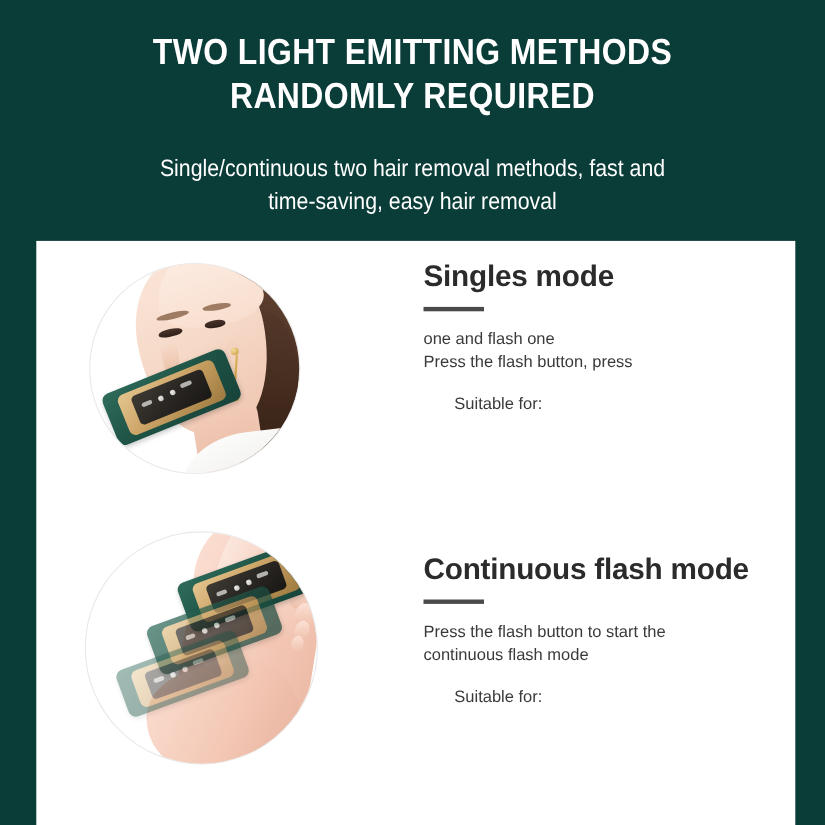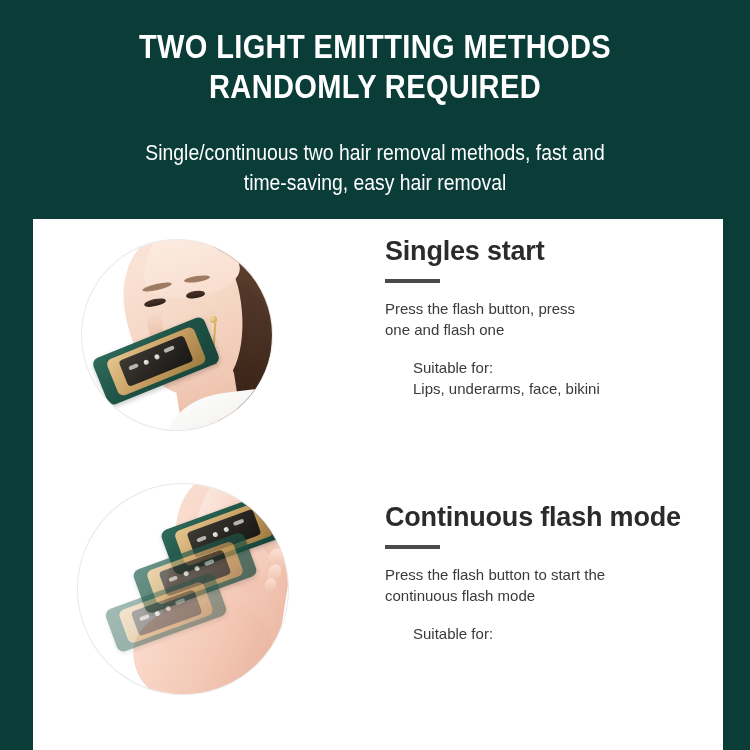"Singles start" div.mode-heading { text: start -> mode }
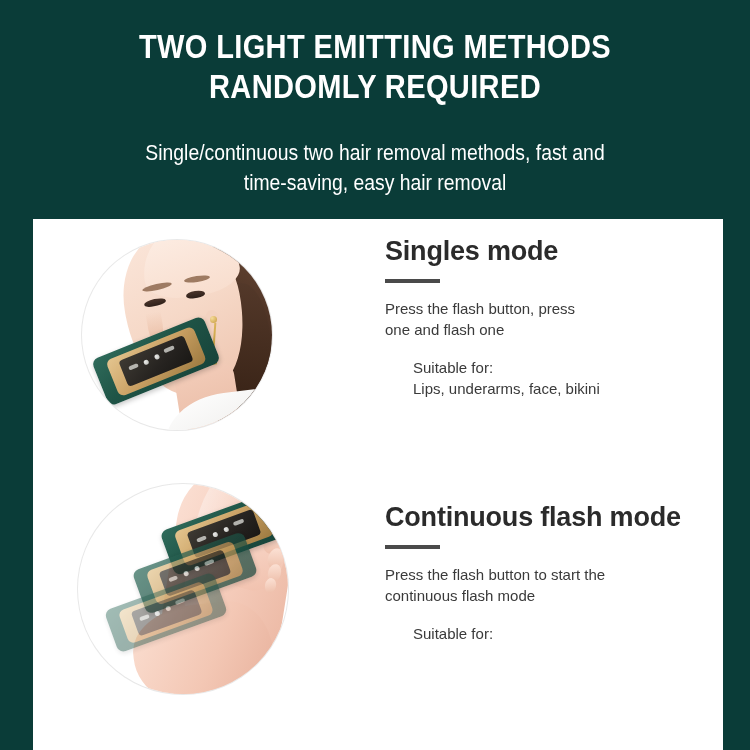"Press the flash button, press" span.l { order: before "one and flash one" -> after "one and flash one" }
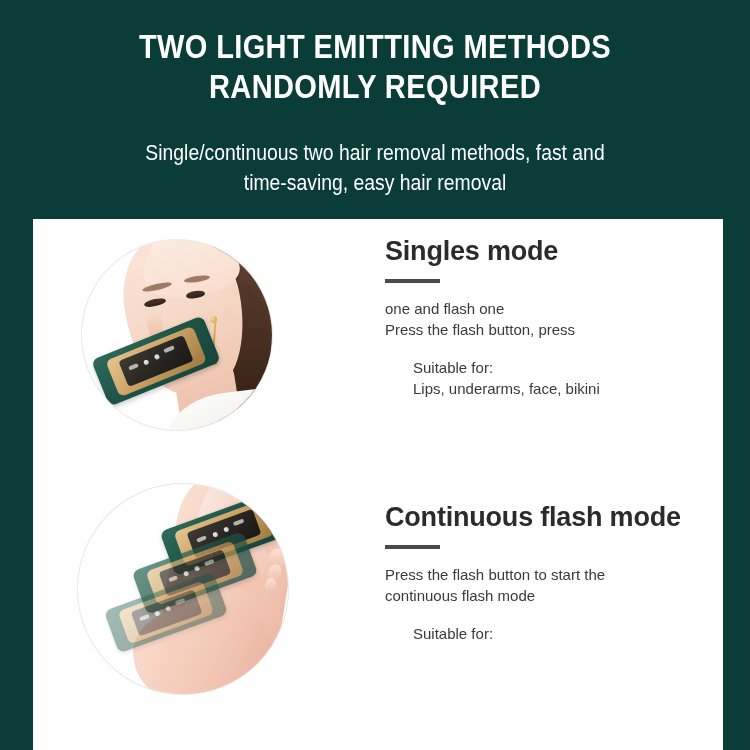"Lips, underarms, face, bikini" span.l { html: <span>Lips, underarms, face, bikini</span> -> none }
